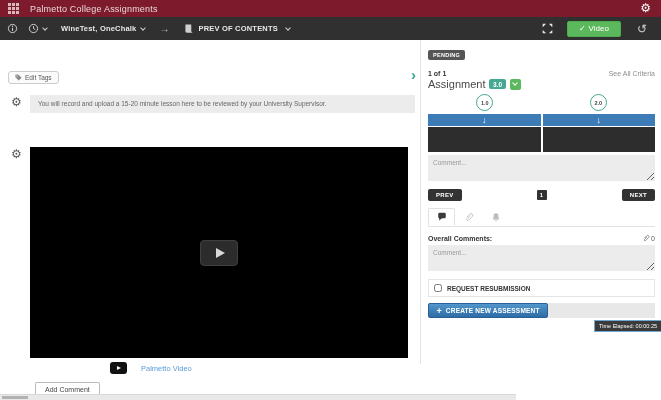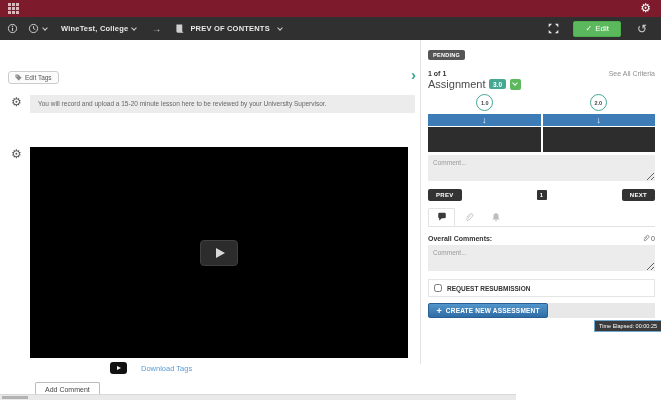"Palmetto College Assignments" div.app-title { html: none -> <div>Palmetto College Assignments</div> }
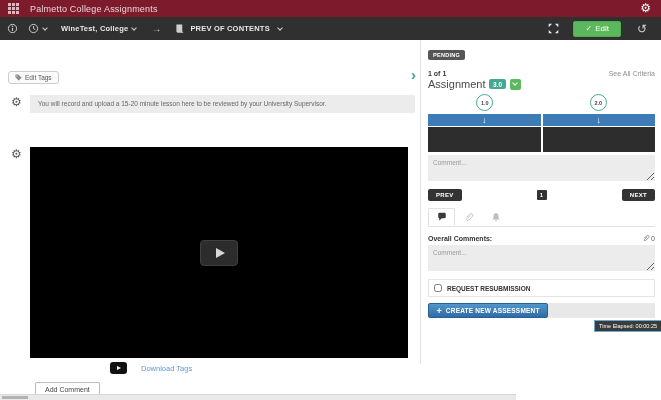"WineTest, College" span.tb-label { text: College -> OneChalk }
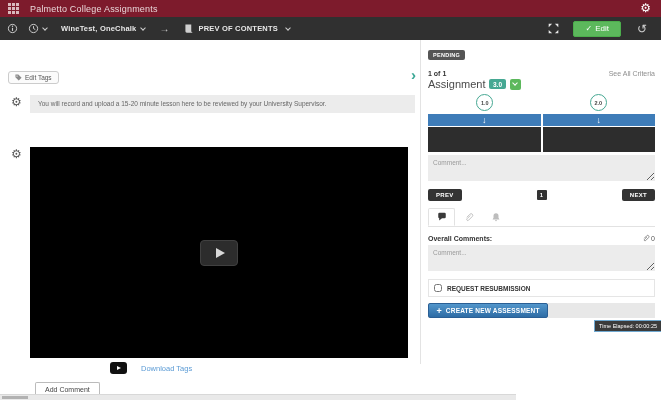"Edit" span { text: Edit -> Video }
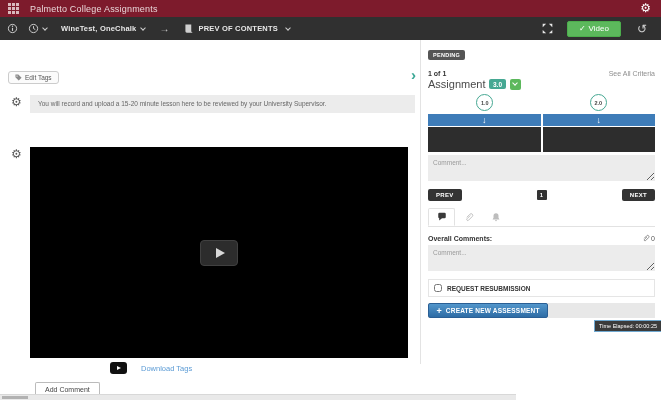"Download Tags" a.dl-link { text: Download Tags -> Palmetto Video }
